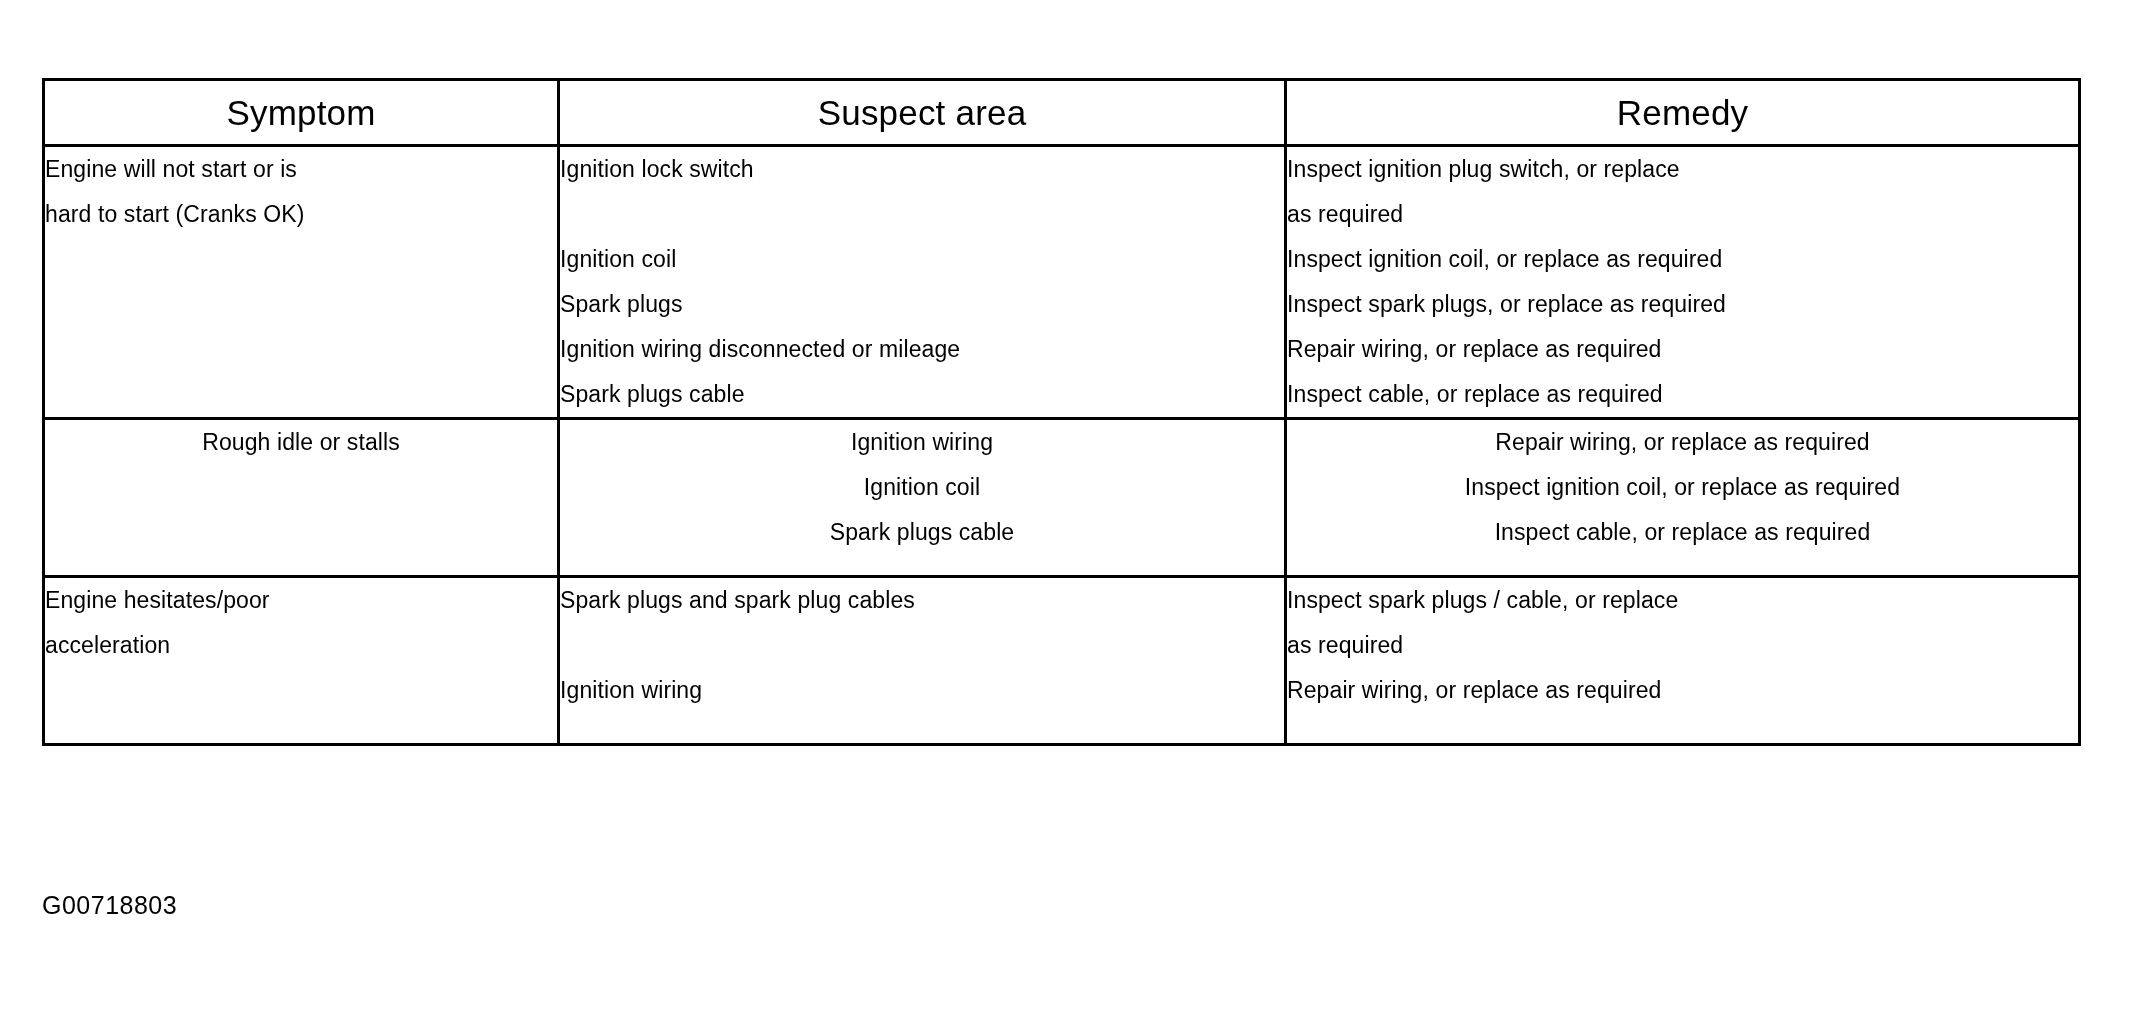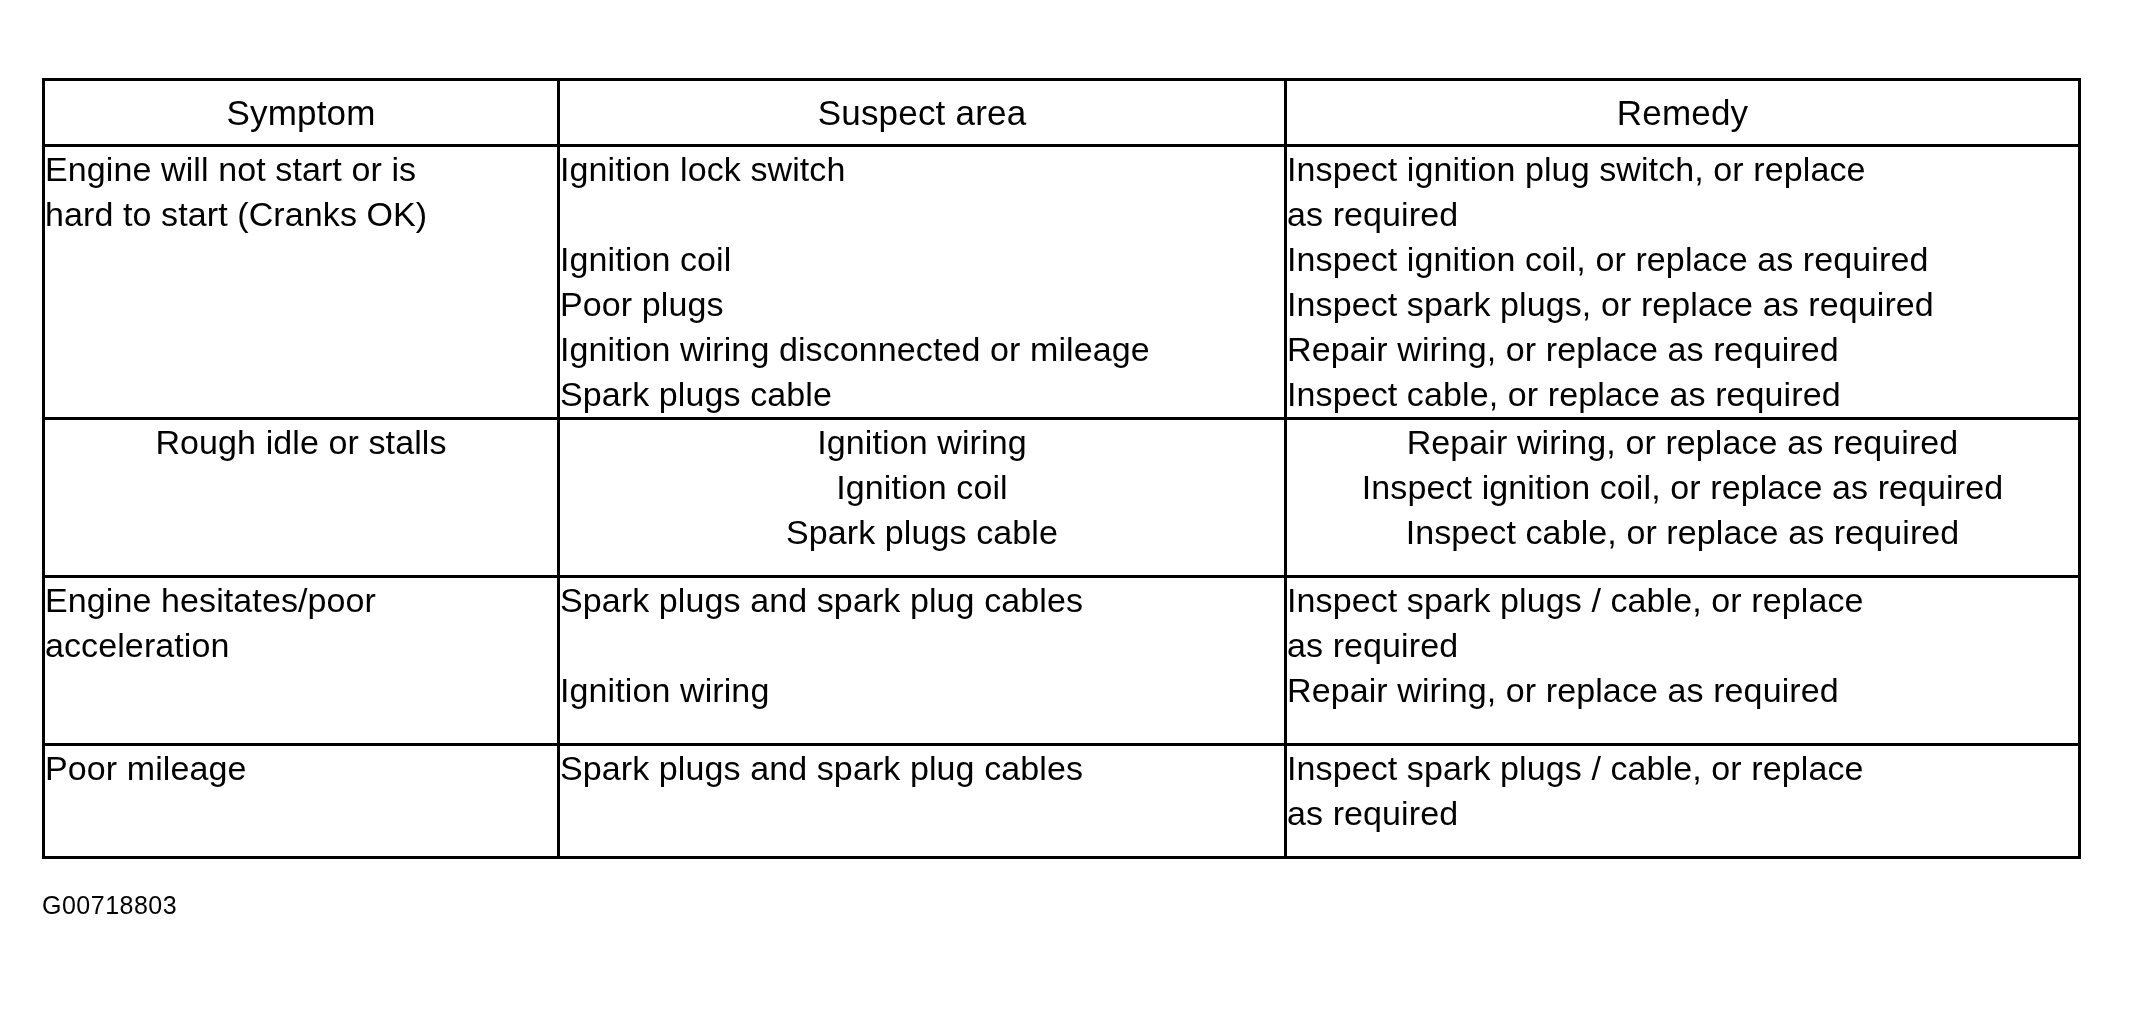"Engine will not start or" .cell .line { font-size: 34px -> 23px }
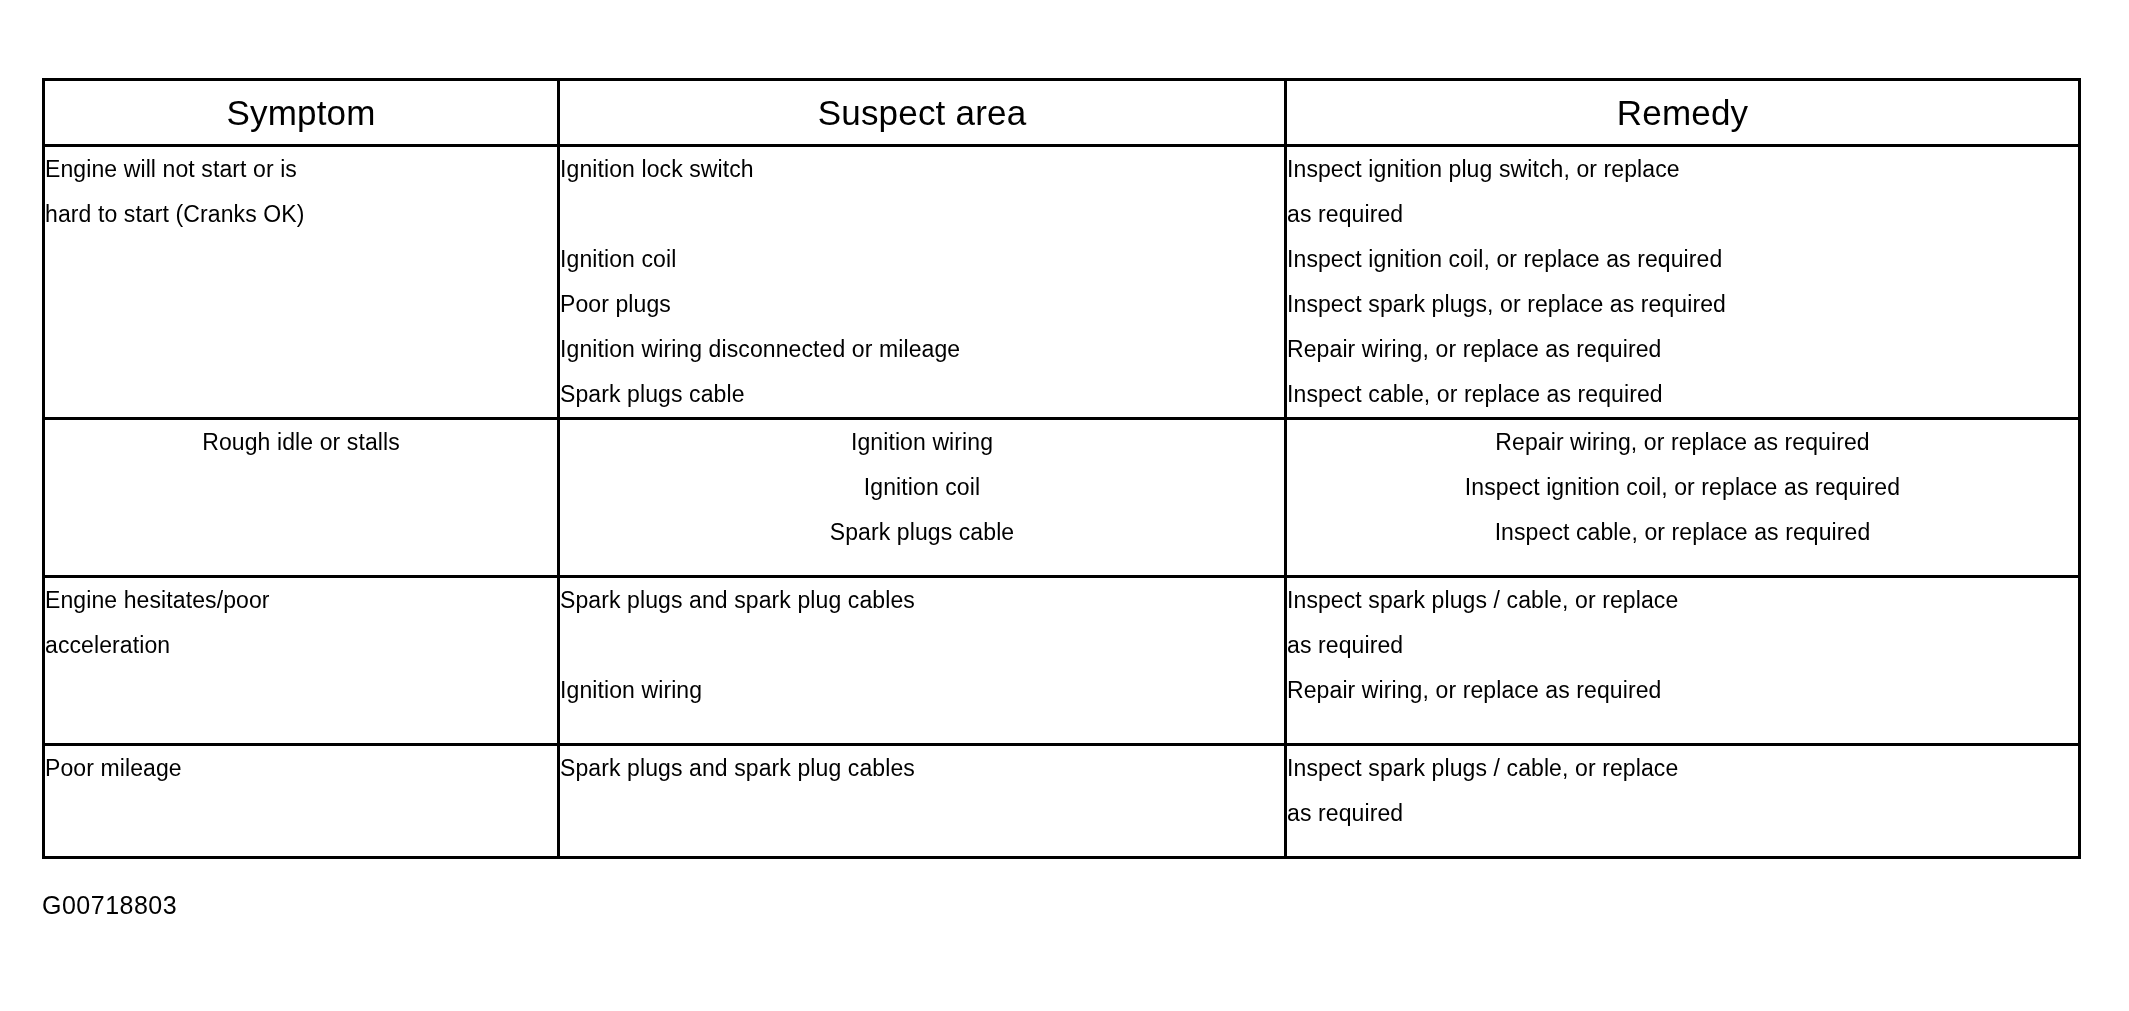"Poor plugs" span.line { text: Poor -> Spark }
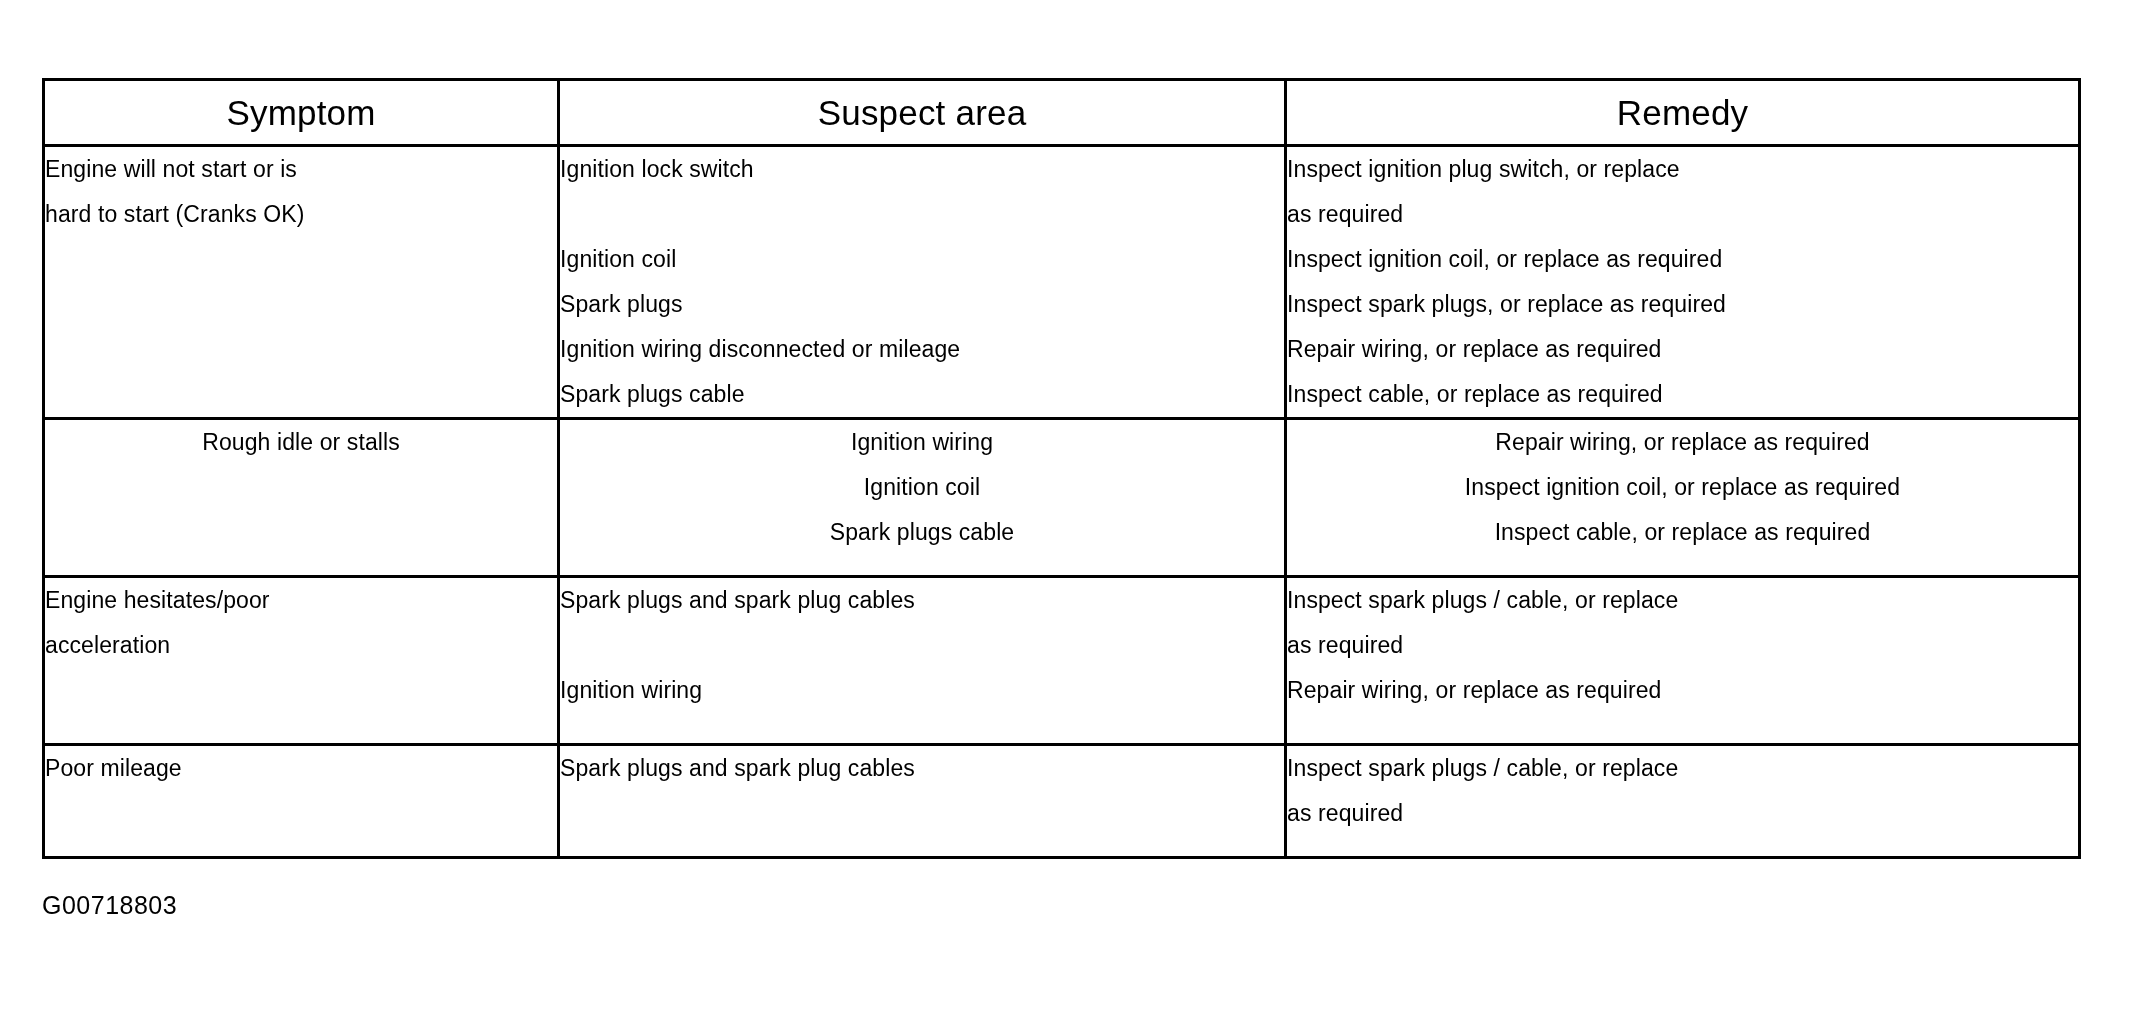"Poor mileage" tr.row-4 { html: <tr> <td> <span>Poor mileage</span> </td> <td> <span>Spark plugs and spark plug cables</span> </td> <td> <span>Inspect spark plugs / cable, or replace</span> <span>as required</span> </td> </tr> -> none }
